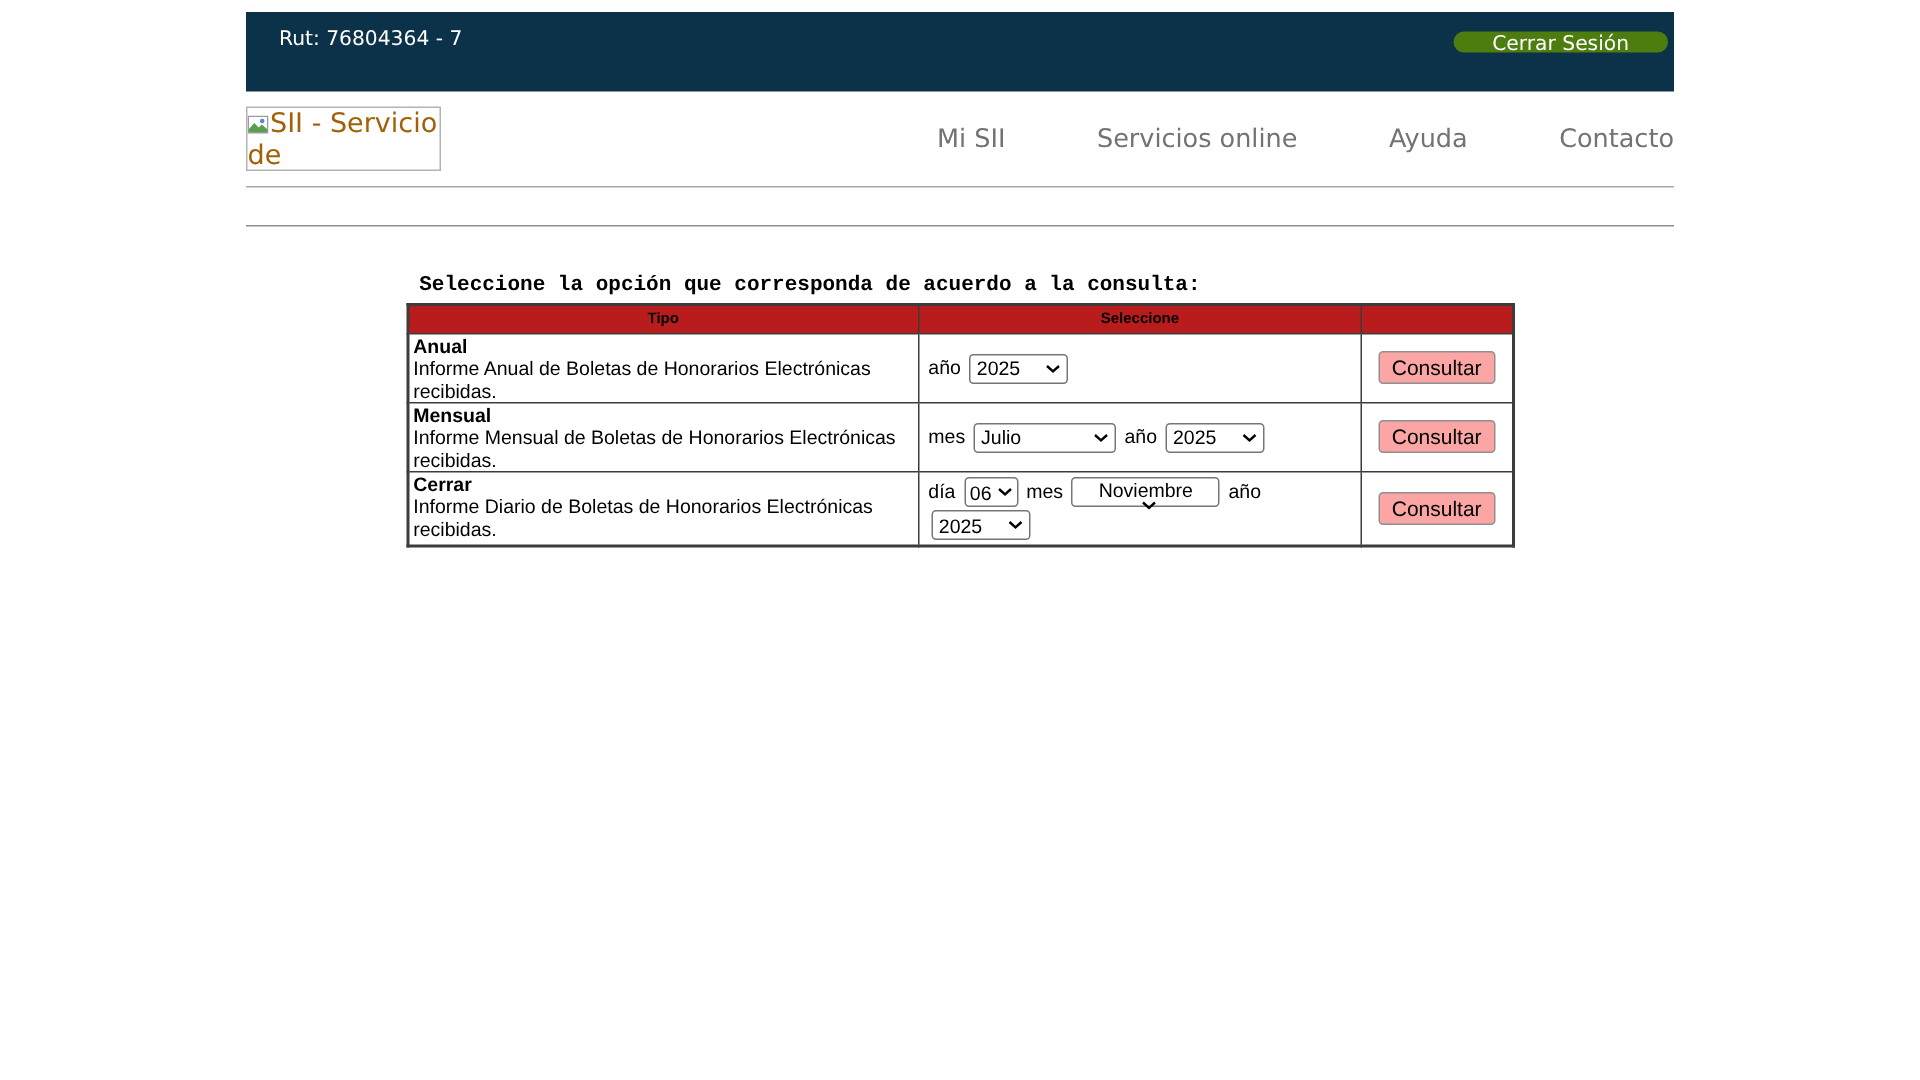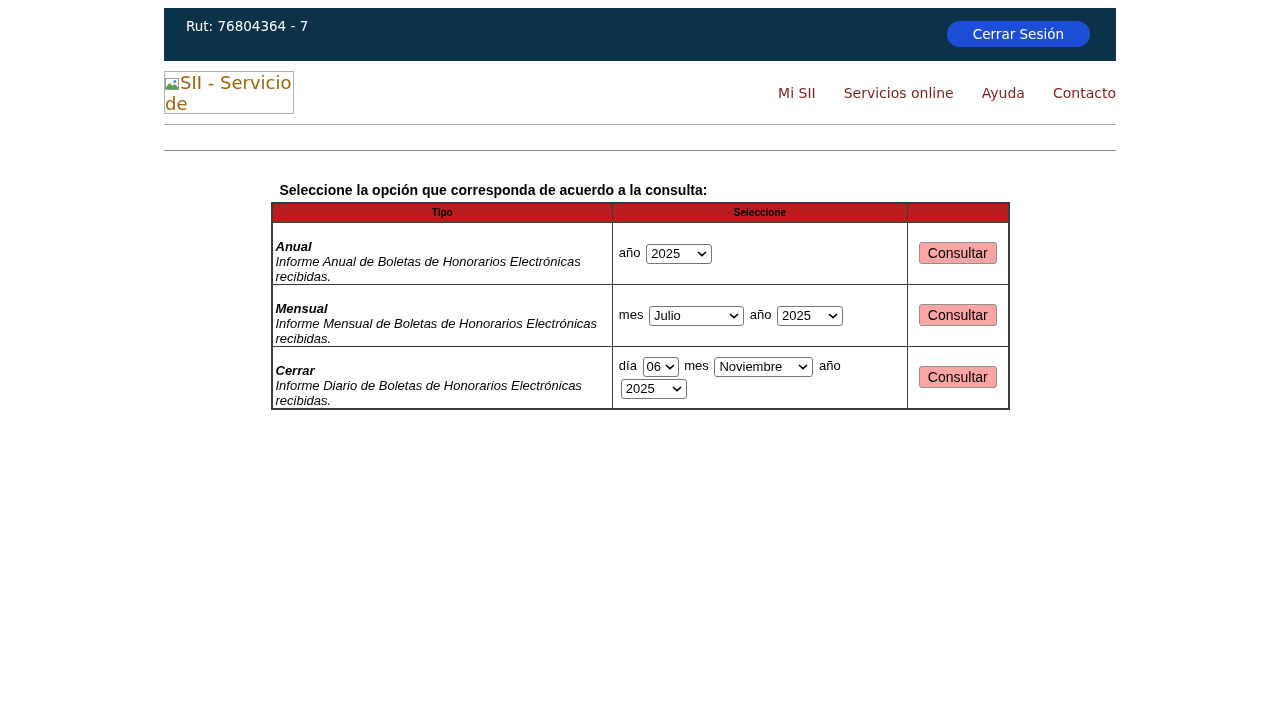"Cerrar Sesión" .logout-btn { background: #1d4ed8 -> #4d7c0f; height: 26px -> 14px; right: 26px -> 4px }
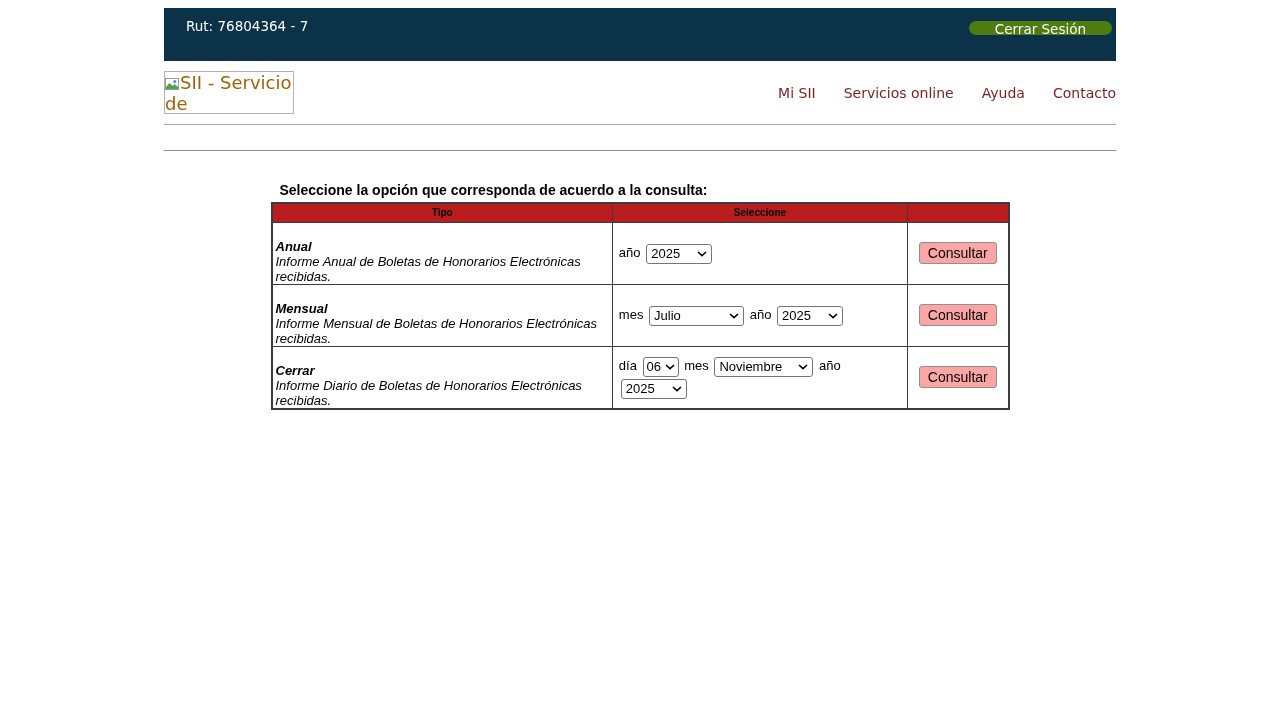"Mi SII" .main-nav a { color: #7f1d1d -> #737373; font-size: 14px -> 17px; margin-left: 28px -> 61px }
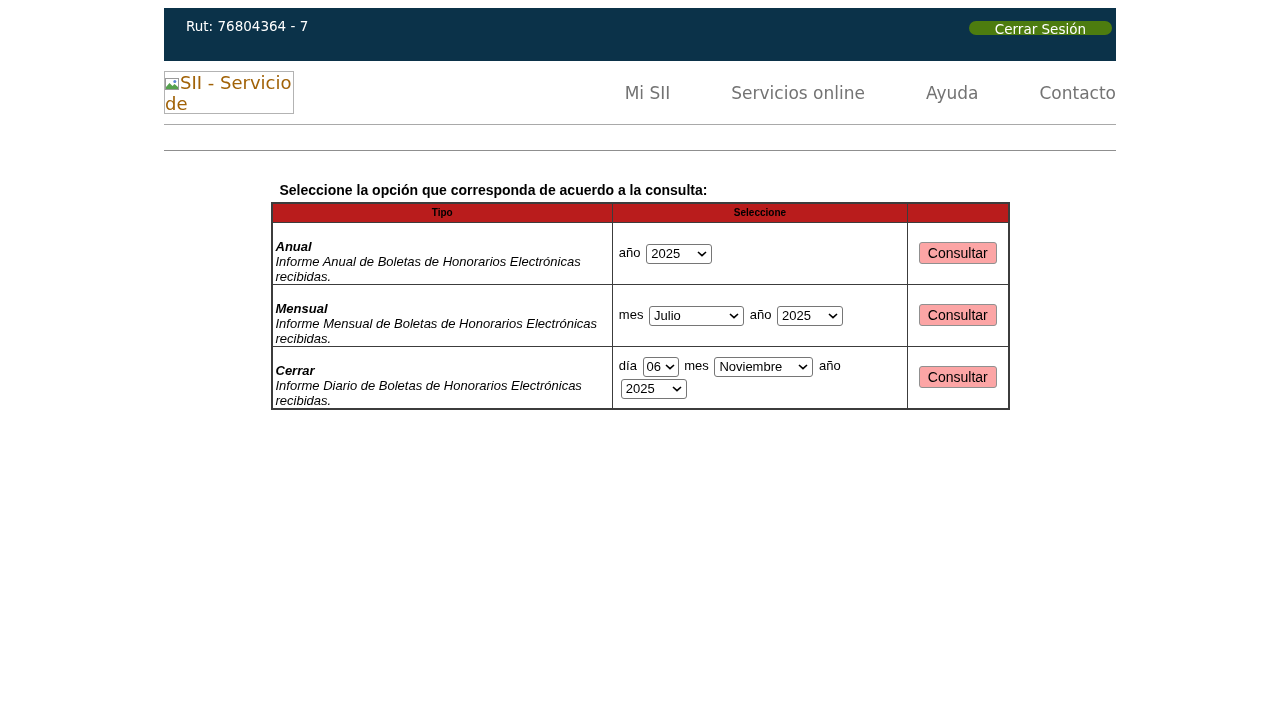"Seleccione la opción que corresponda" .table-caption { font-family: none -> Liberation Mono, monospace }
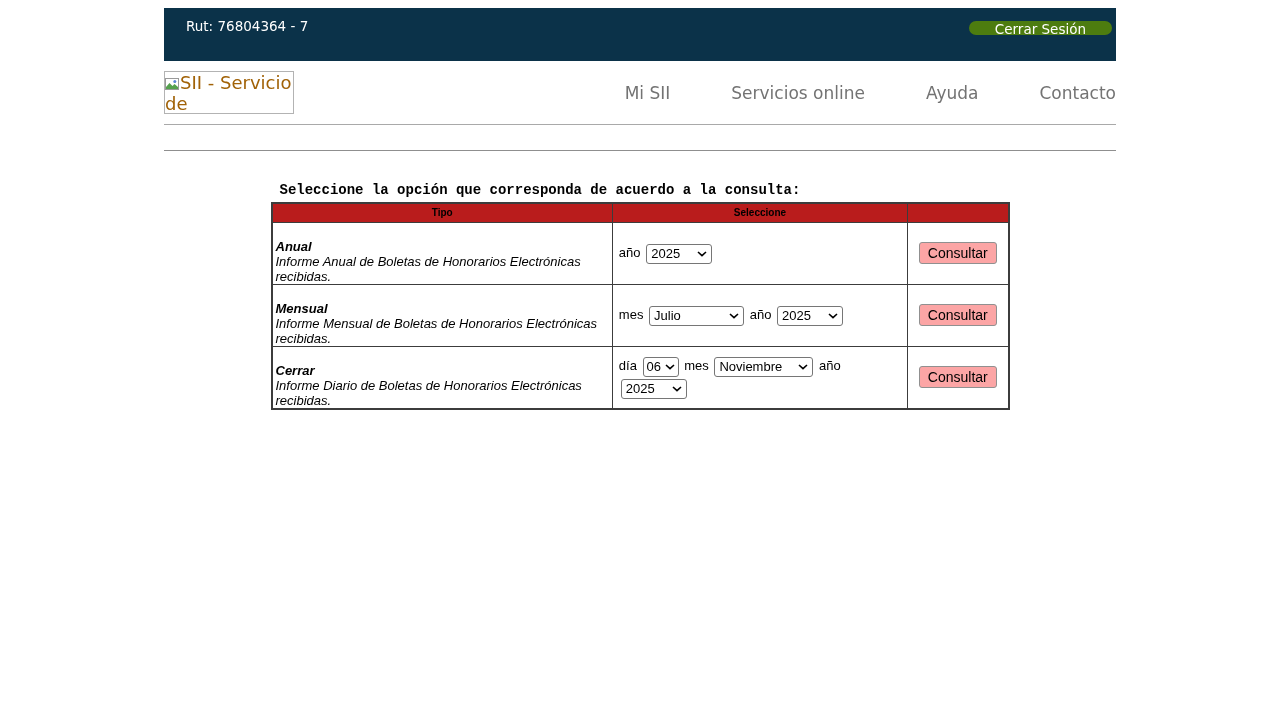"Anual" td.tipo { font-style: italic -> none; padding: 16px 2px 0 3px -> 0 2px 0 3px }
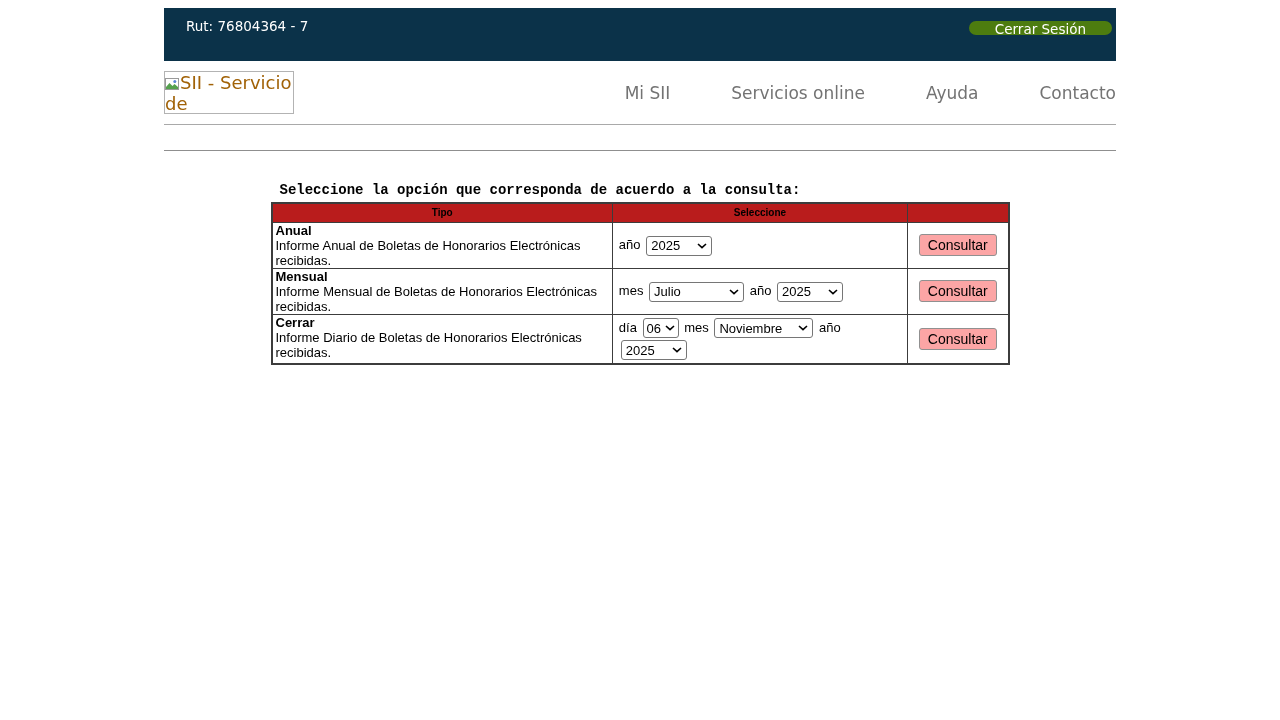"Noviembre" .w-month-l { flex-direction: none -> column }
